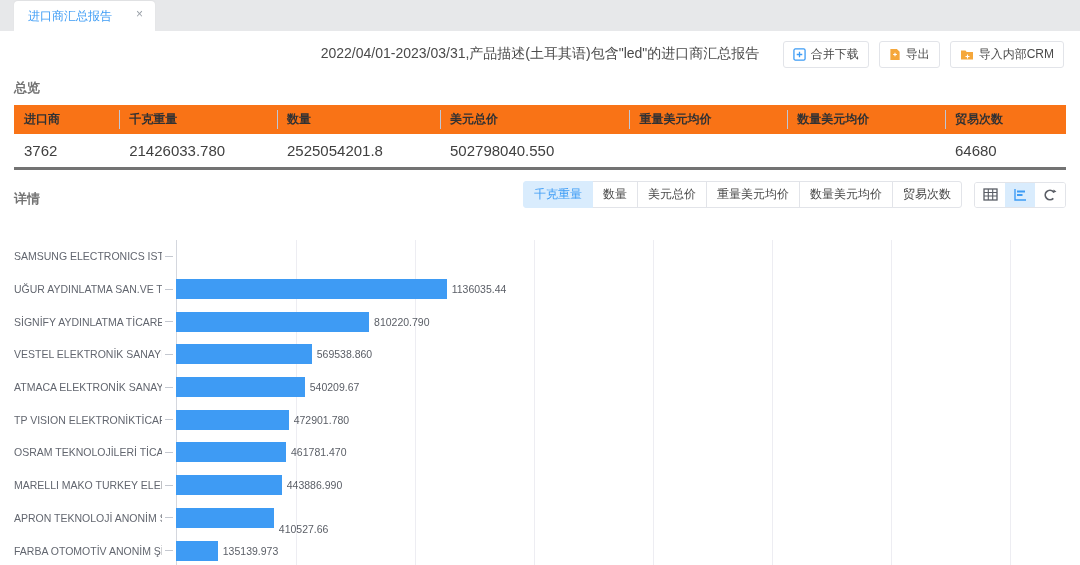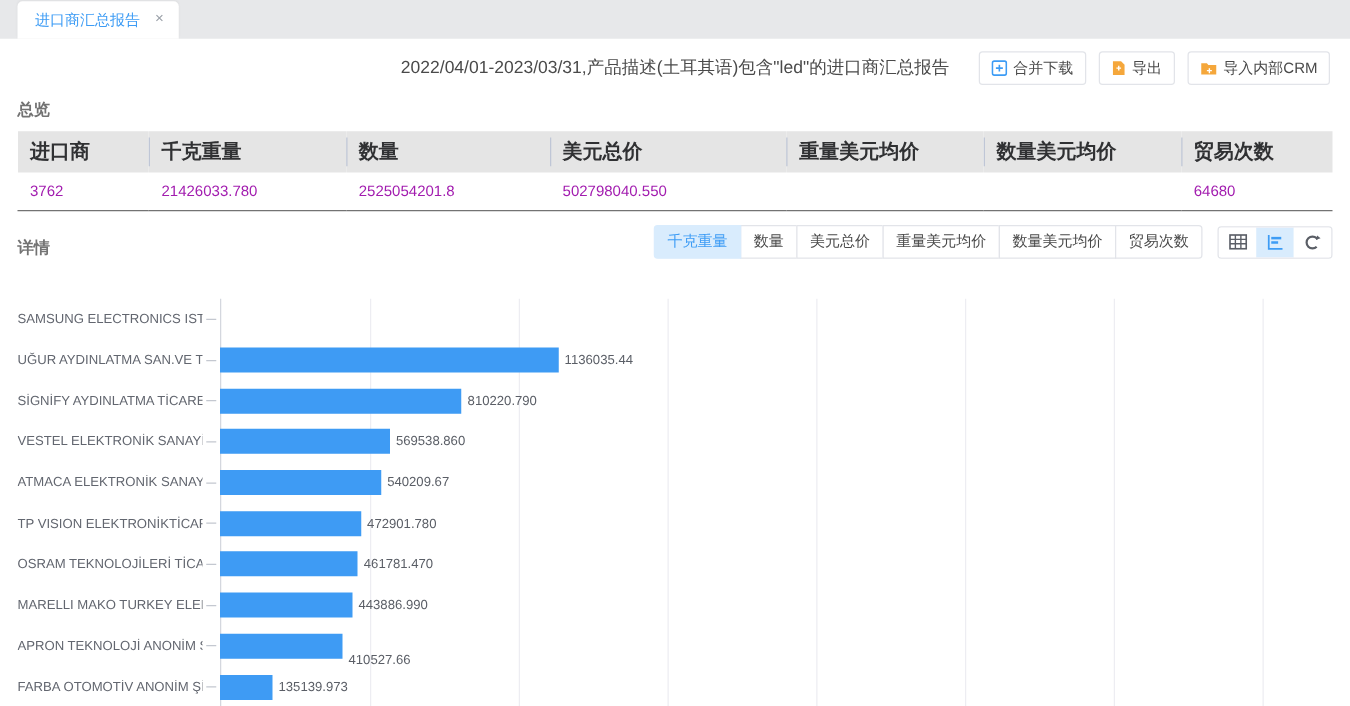"进口商汇总报告" .tab { gap: 12px -> 24px }
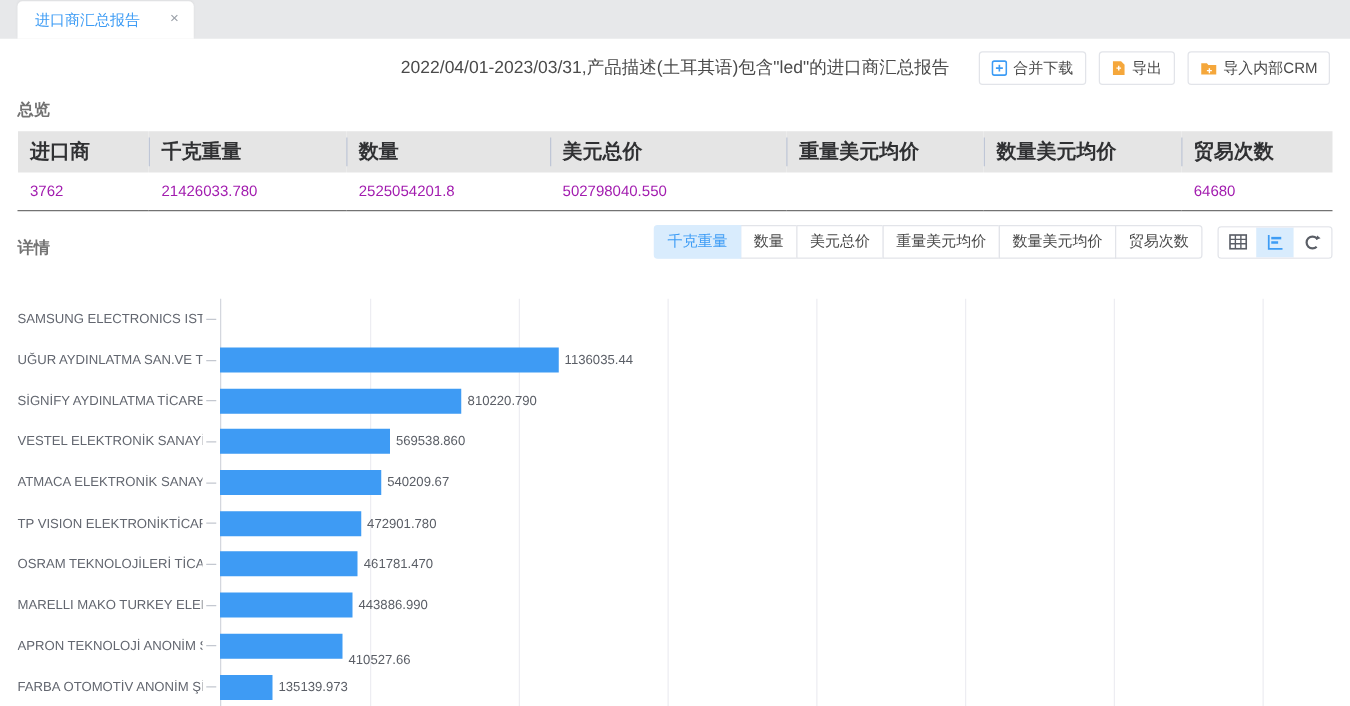"进口商" table.overview th { background: #e5e5e5 -> #f97316; font-size: 16px -> 12px }
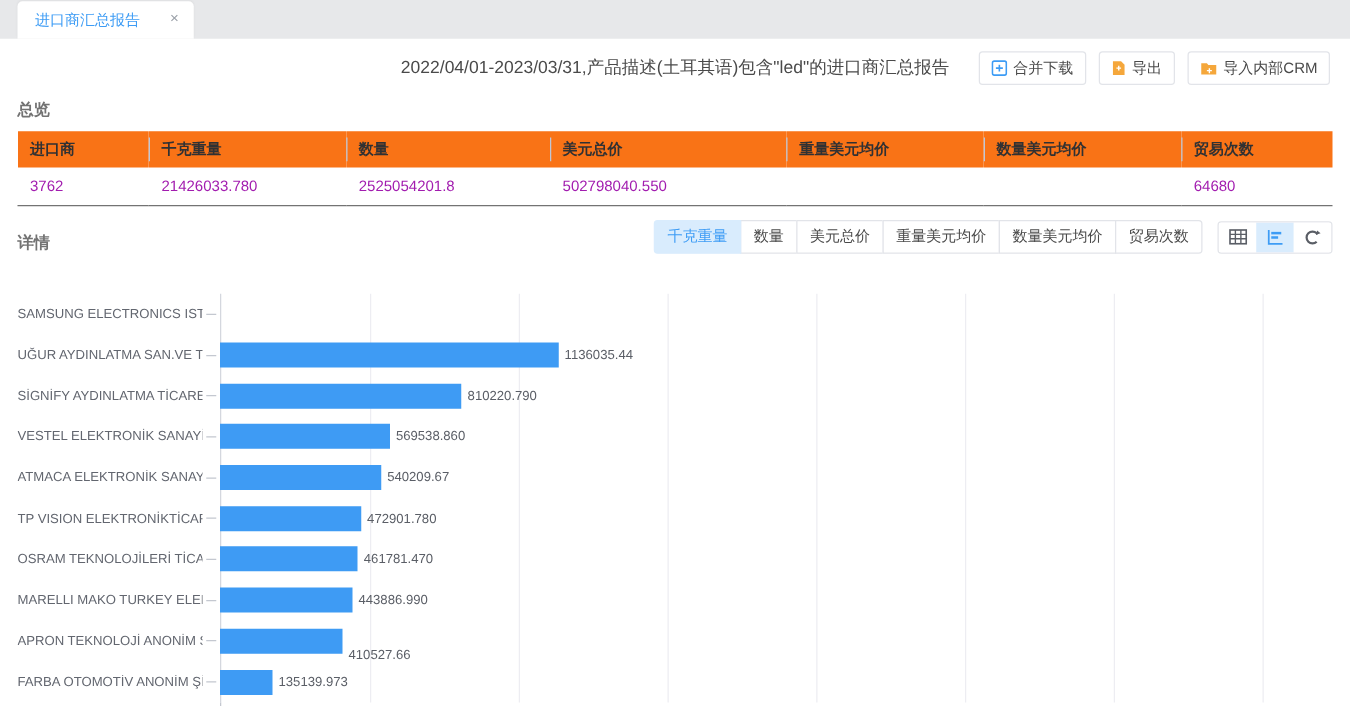"3762" table.overview td { border-bottom: 1px solid #737373 -> 3px solid #737373; color: #a21caf -> #404040; font-size: 12px -> 15px }
